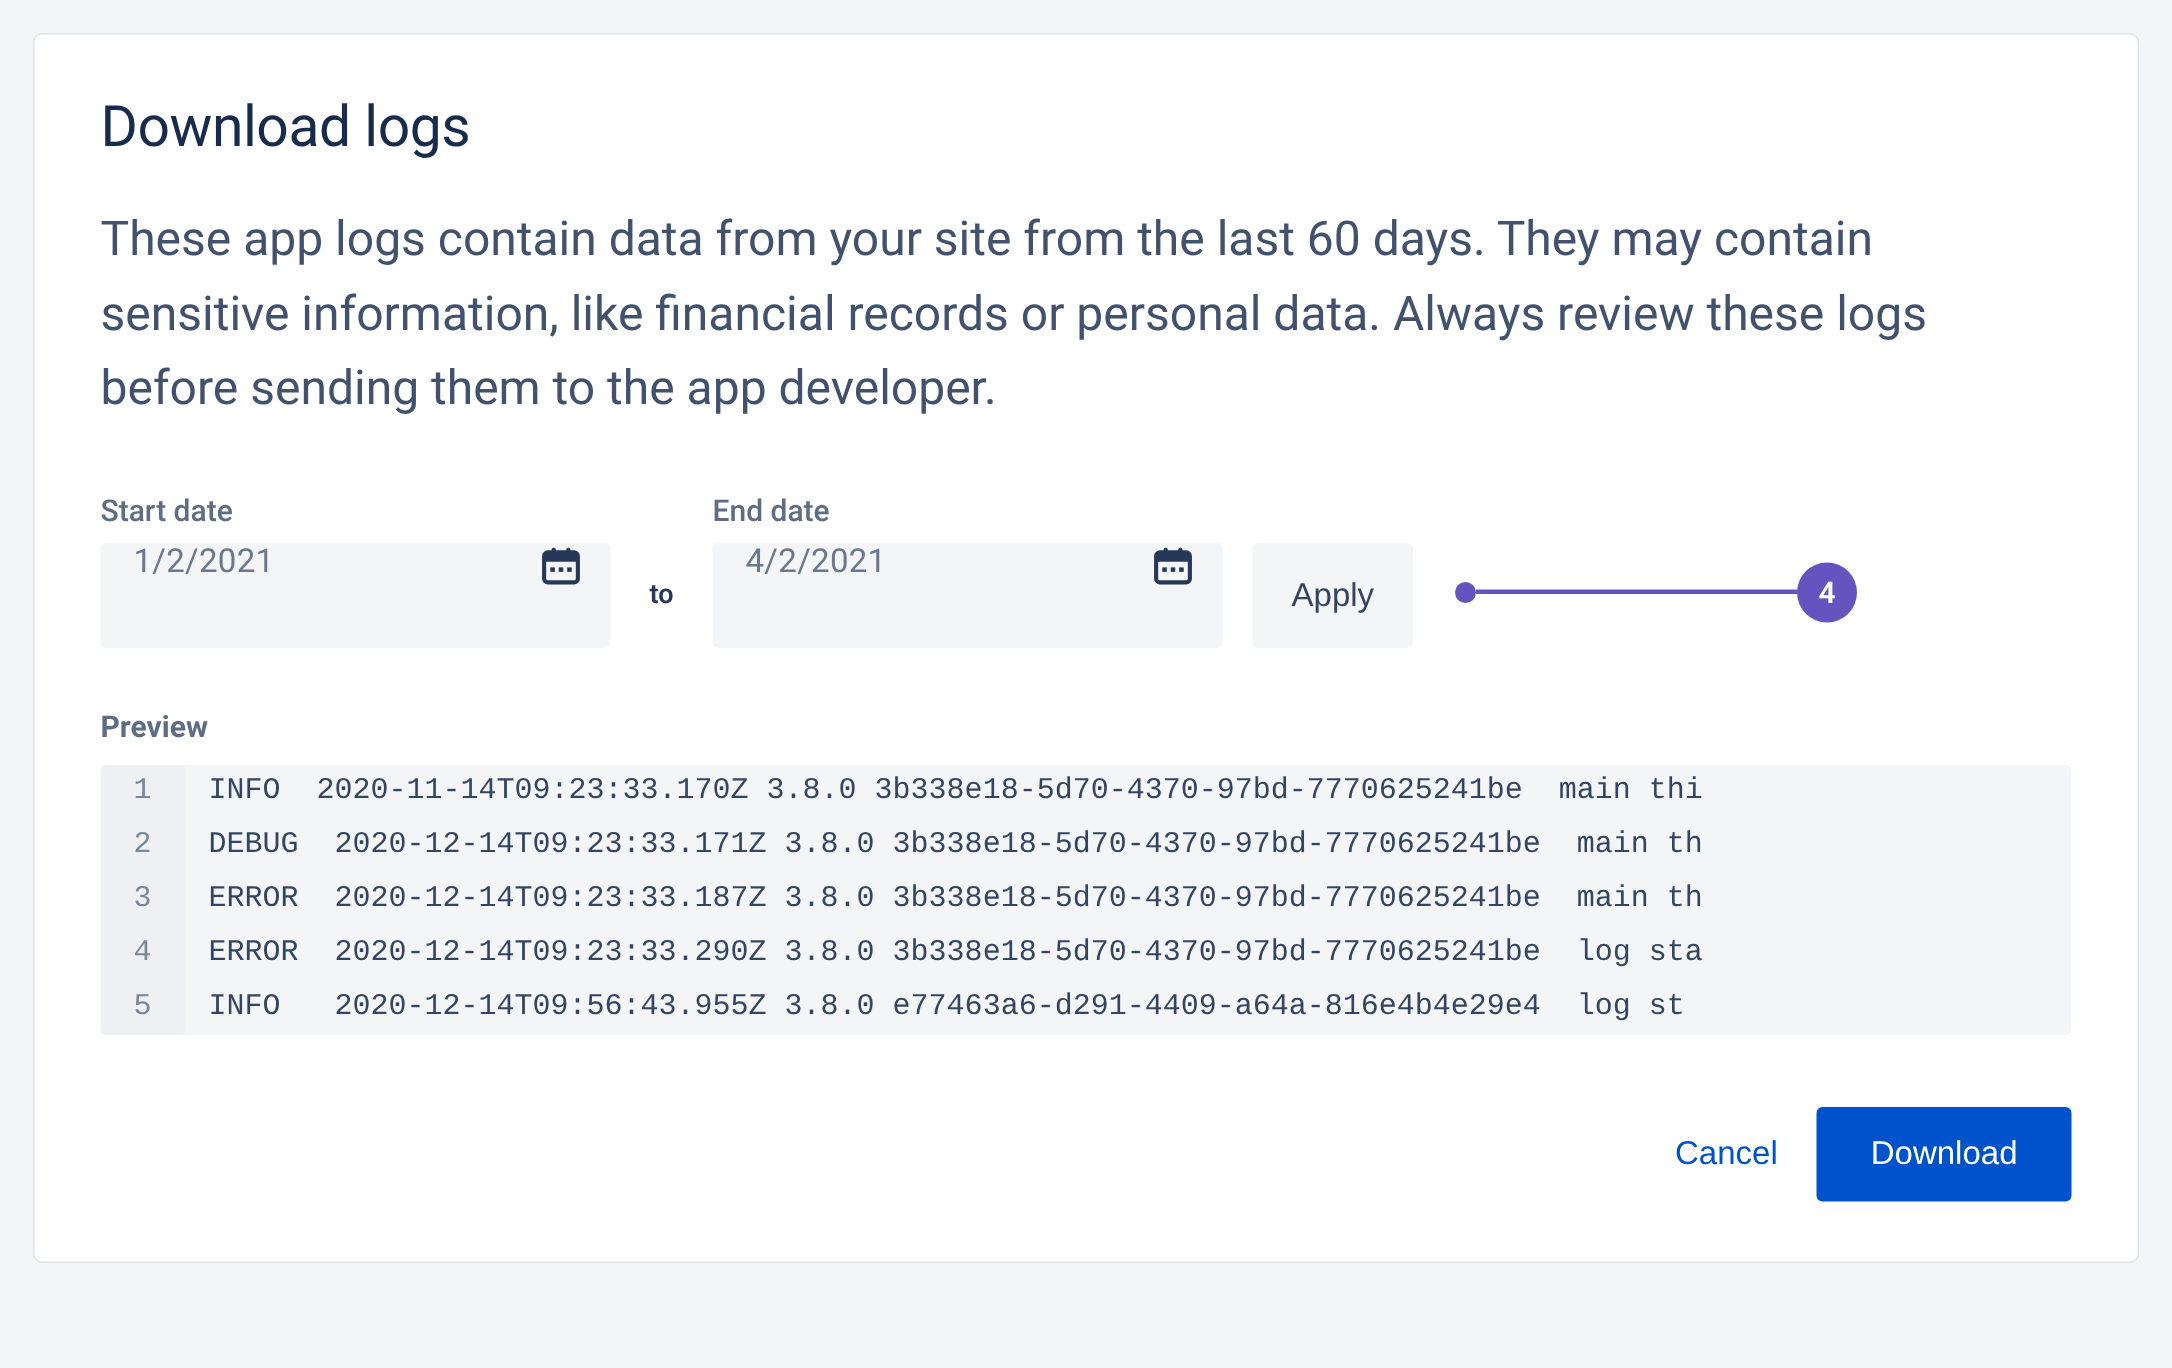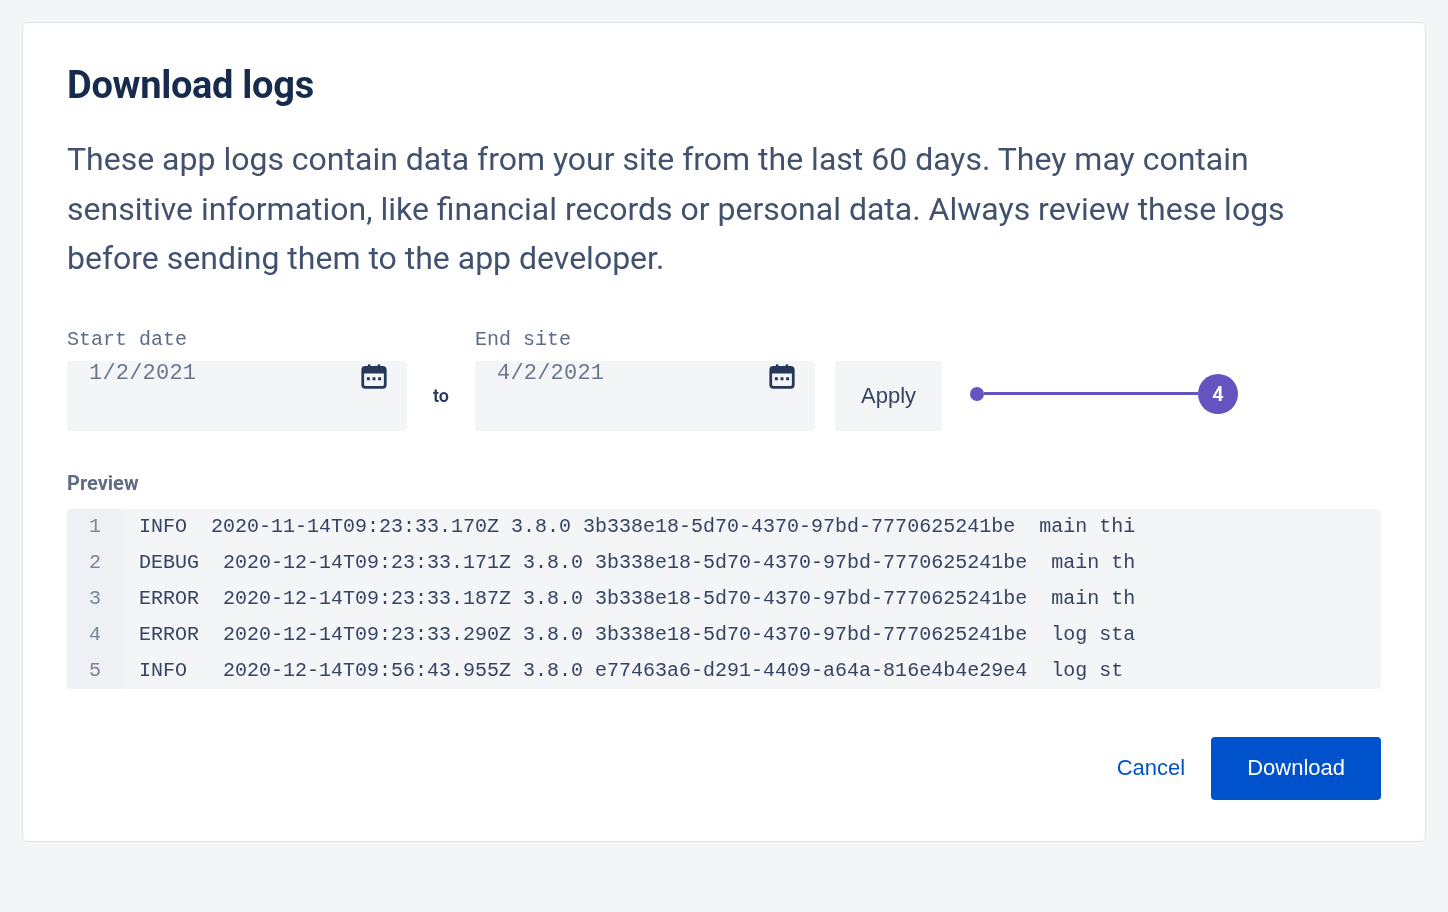"Download logs" .title { font-weight: 700 -> 400 }
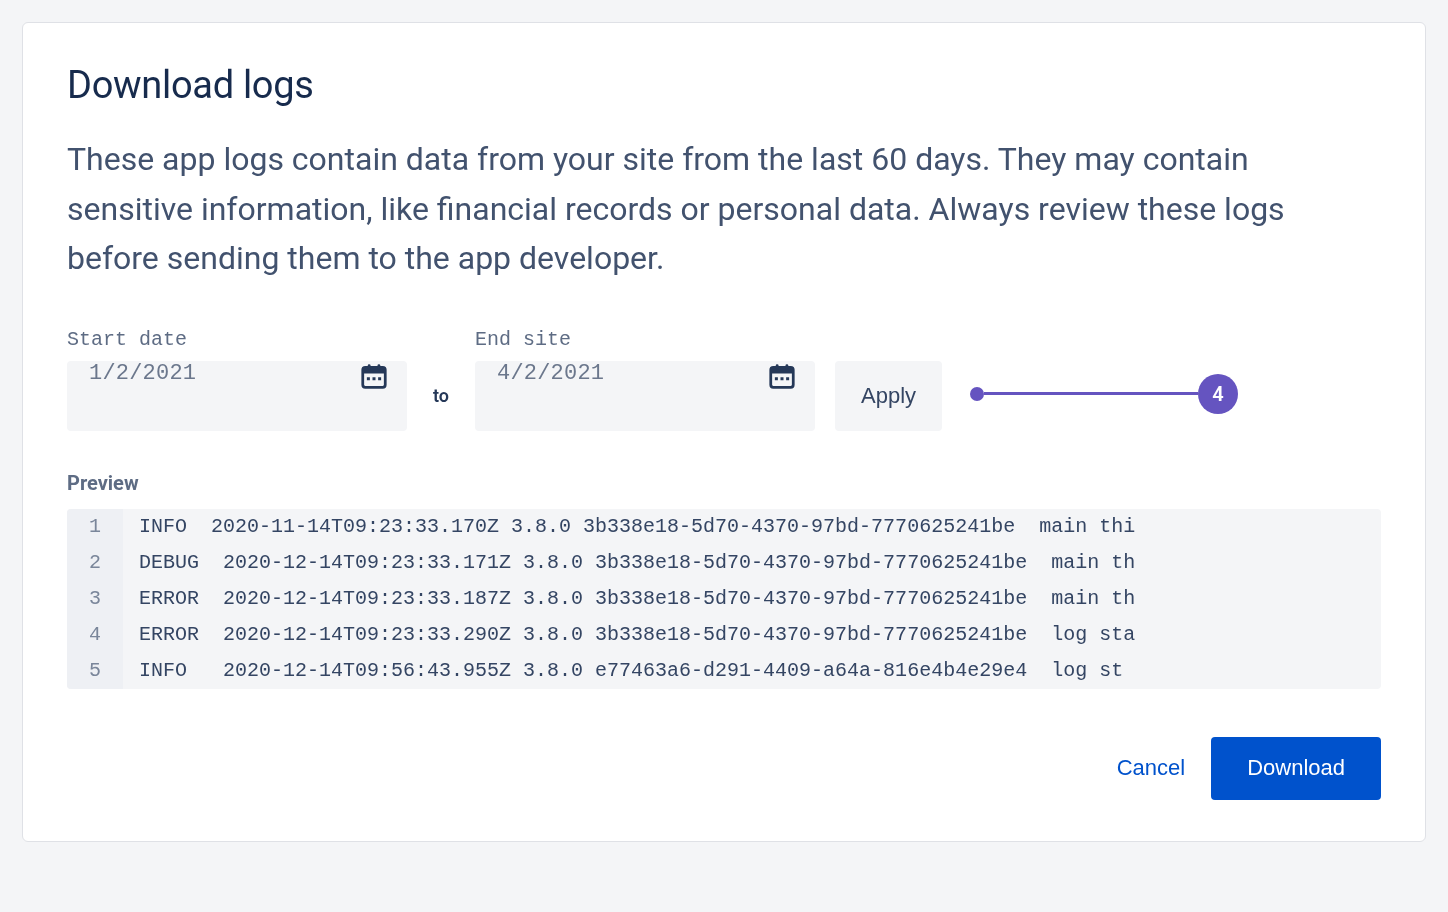"Start date" .field-group { font-family: Liberation Mono, monospace -> none }
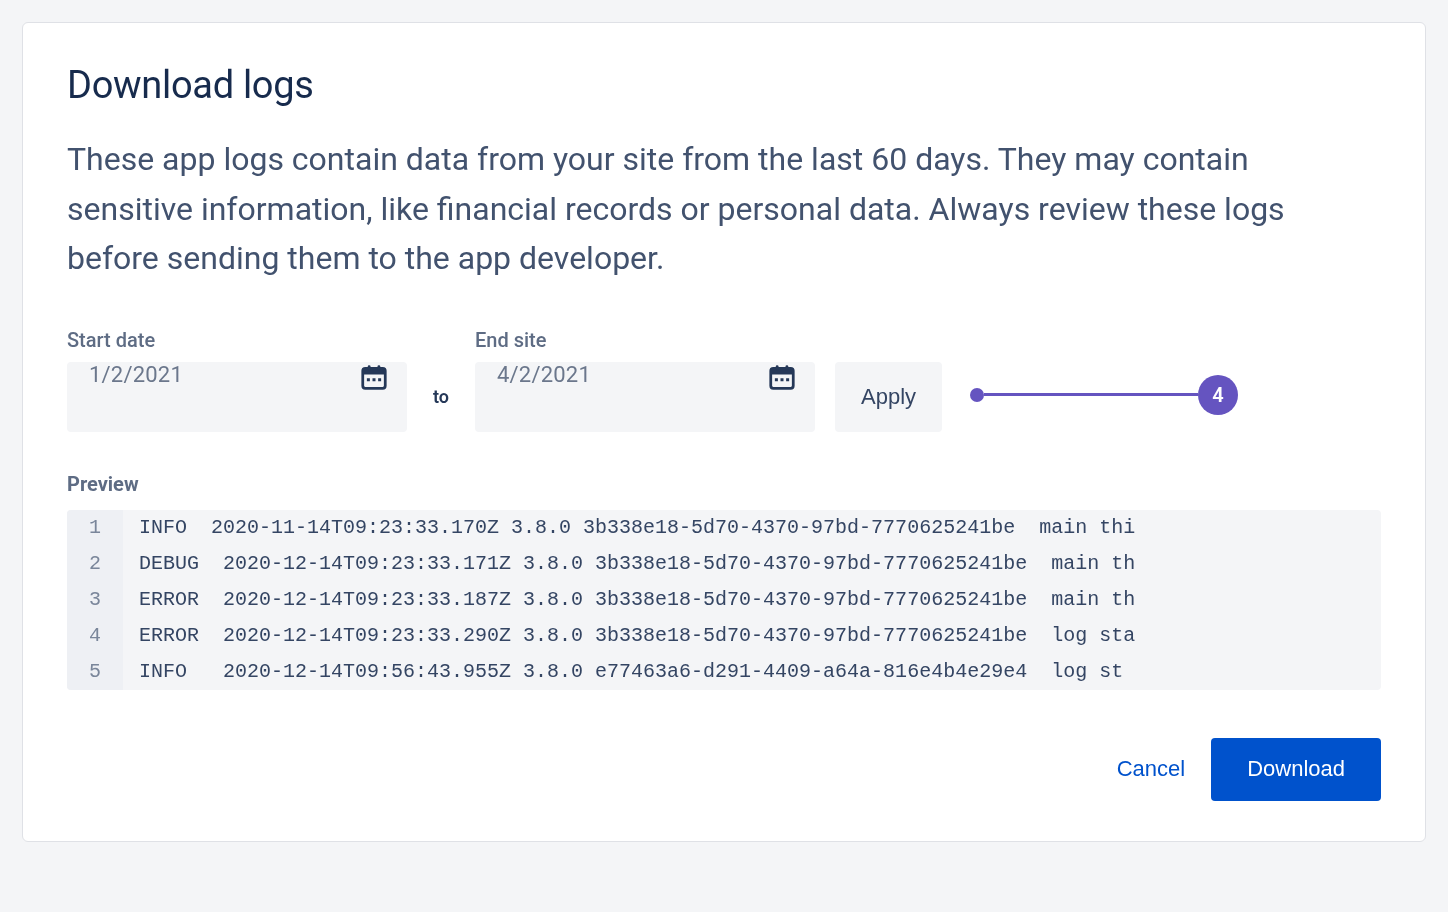"End site" div.field-label { text: site -> date }
